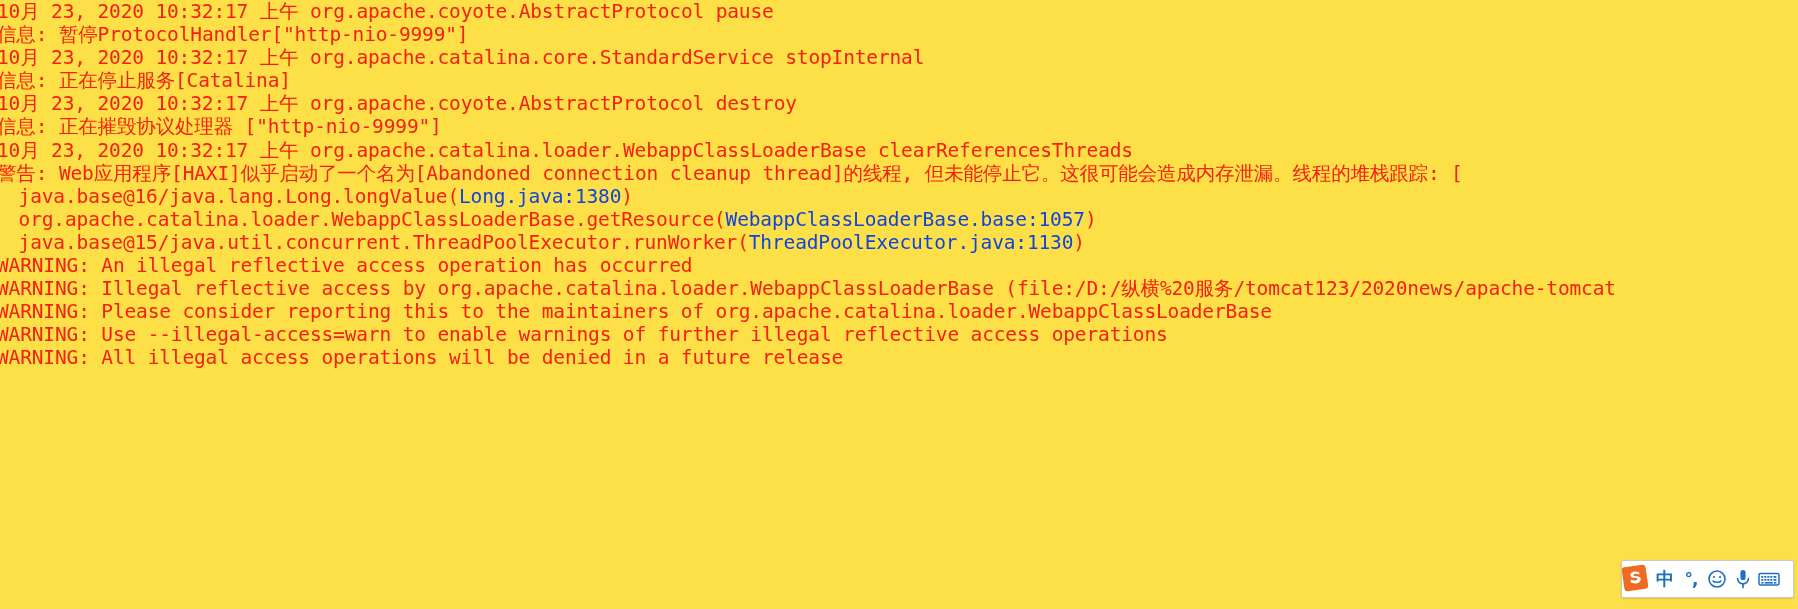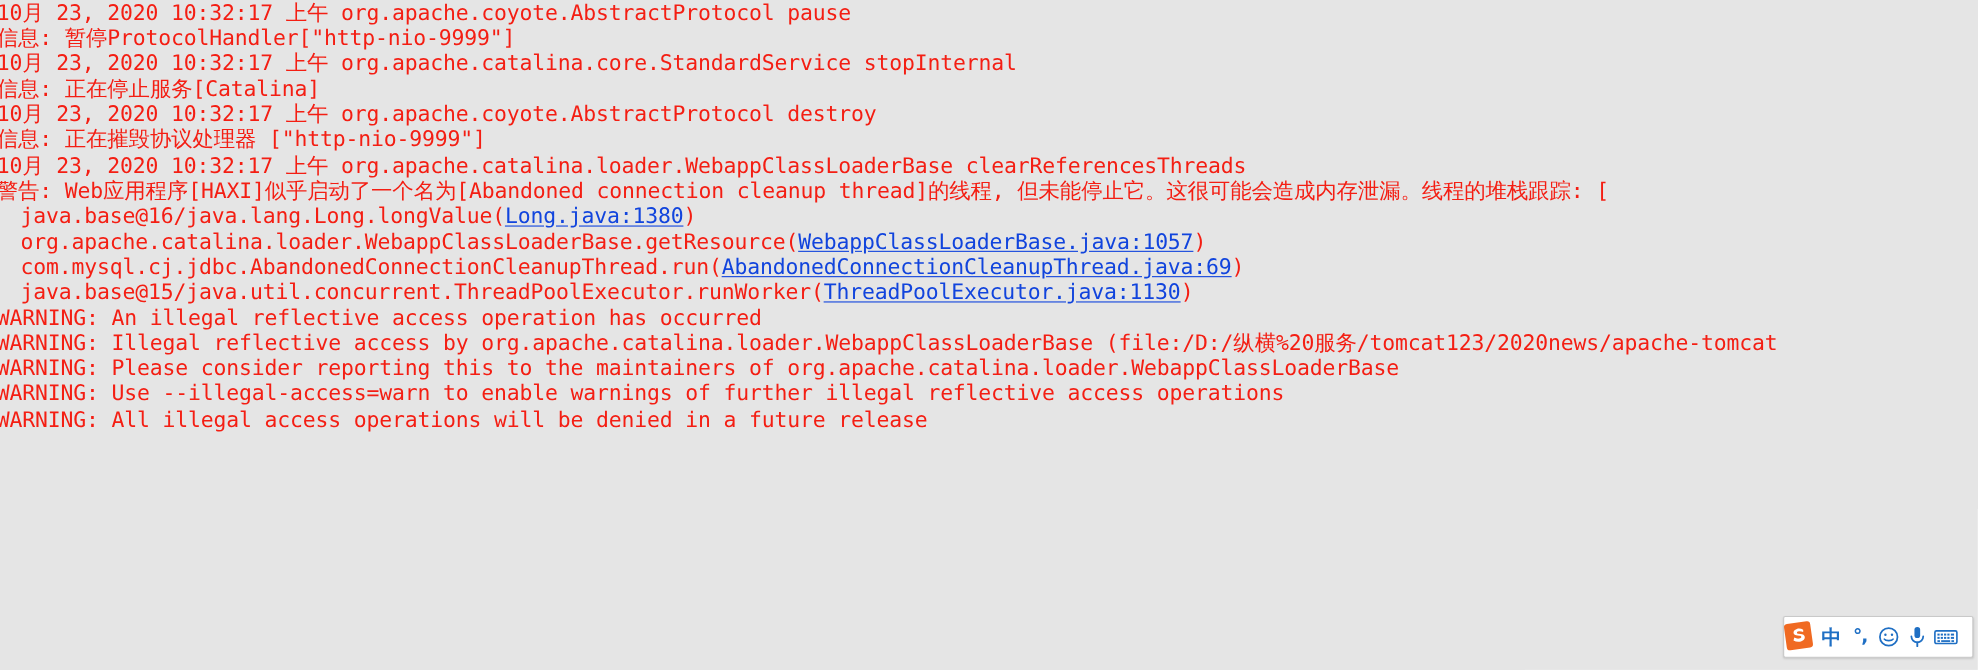"10月 23, 2020 10:32:17 上午" #console { background: #e5e5e5 -> #fde047 }
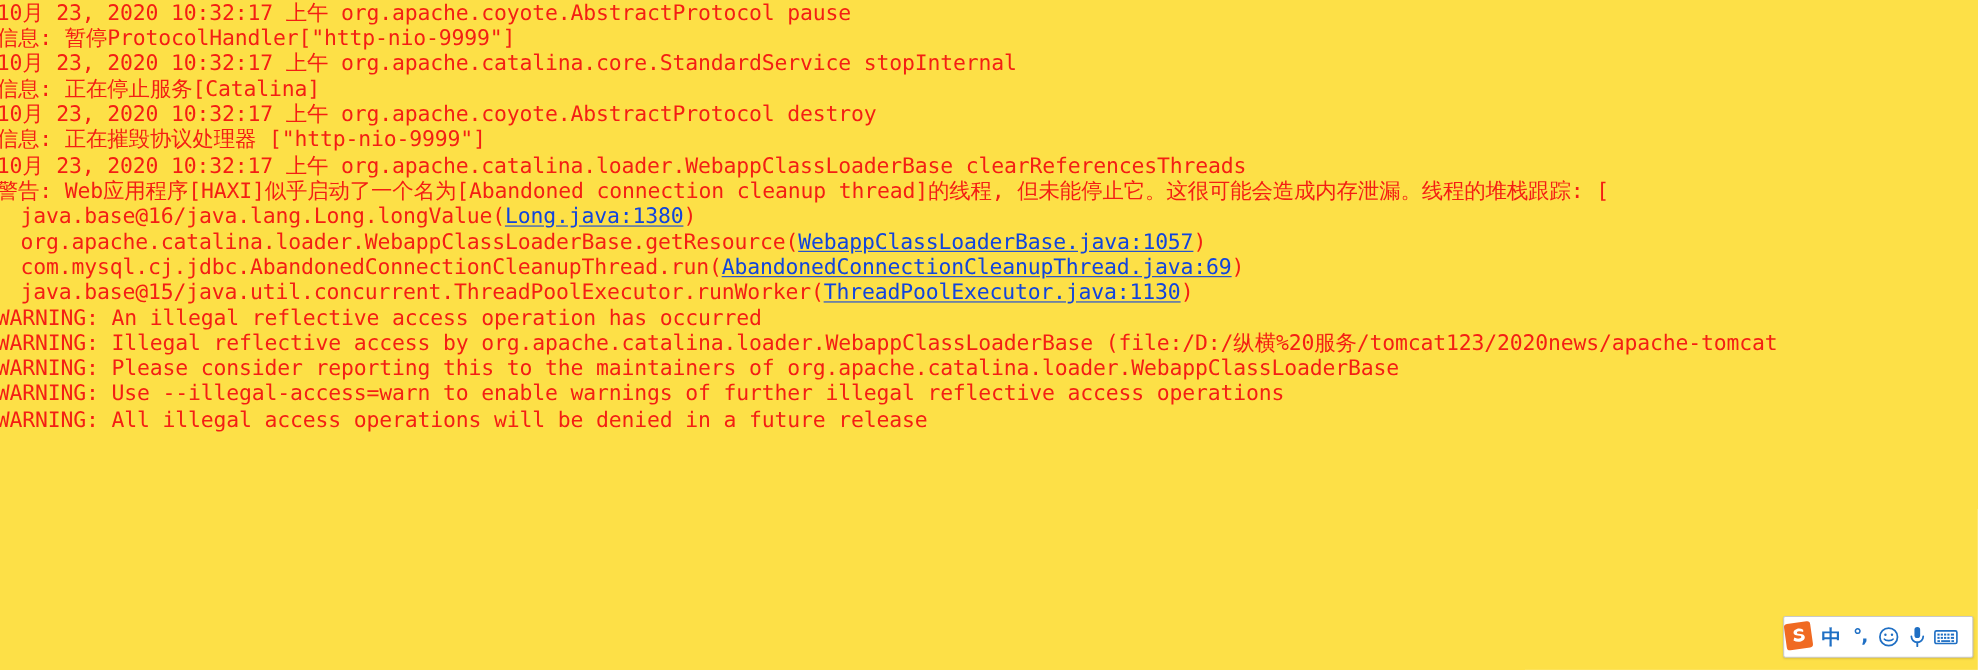"Long.java:1380" .lnk { text-decoration: underline -> none }
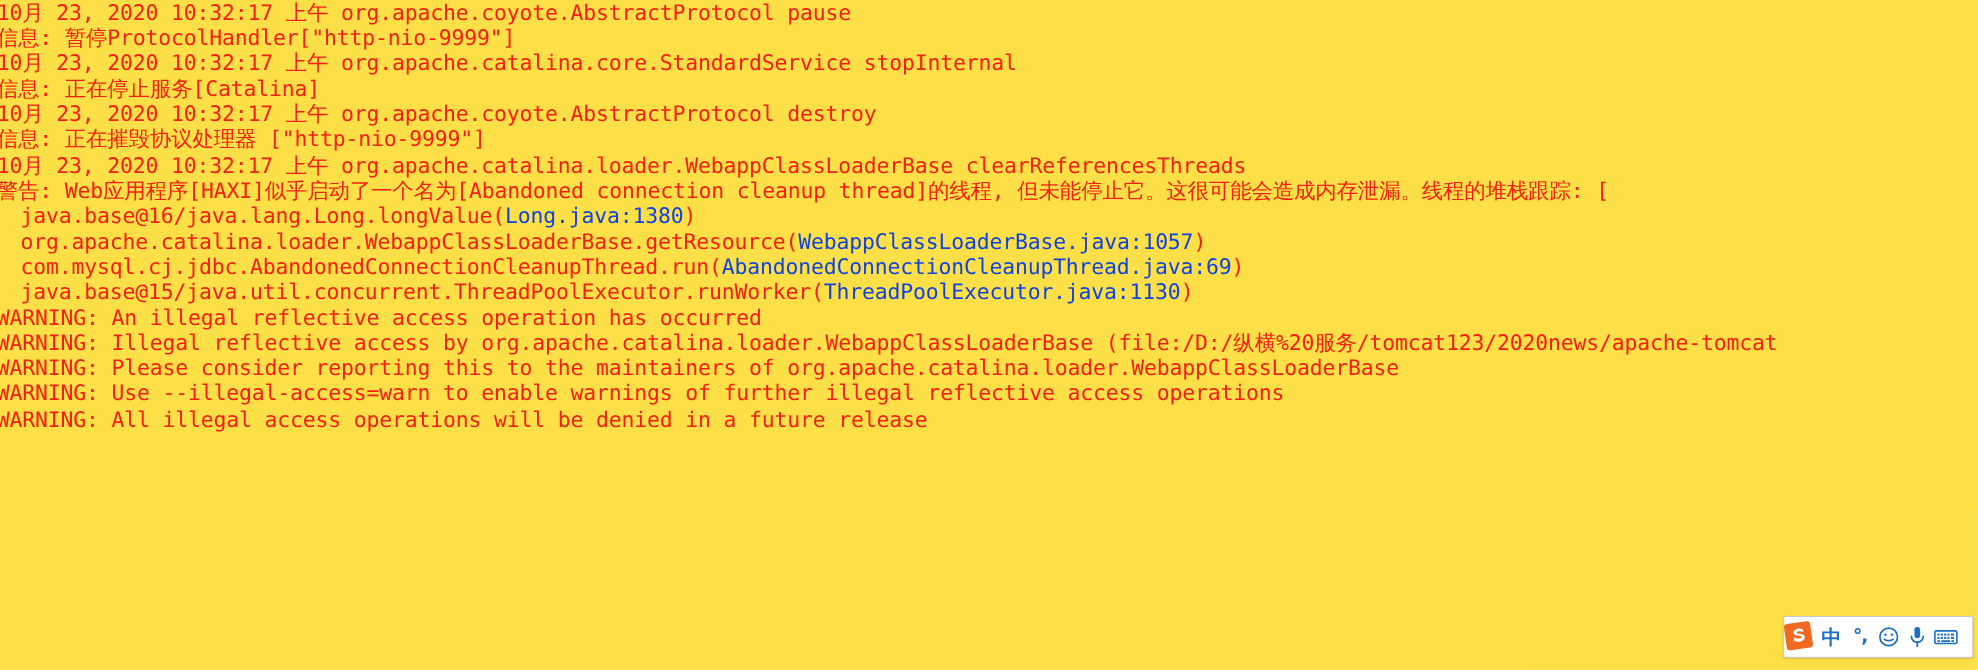"WebappClassLoaderBase.java:1057" span.lnk { text: WebappClassLoaderBase.java:1057 -> WebappClassLoaderBase.base:1057 }
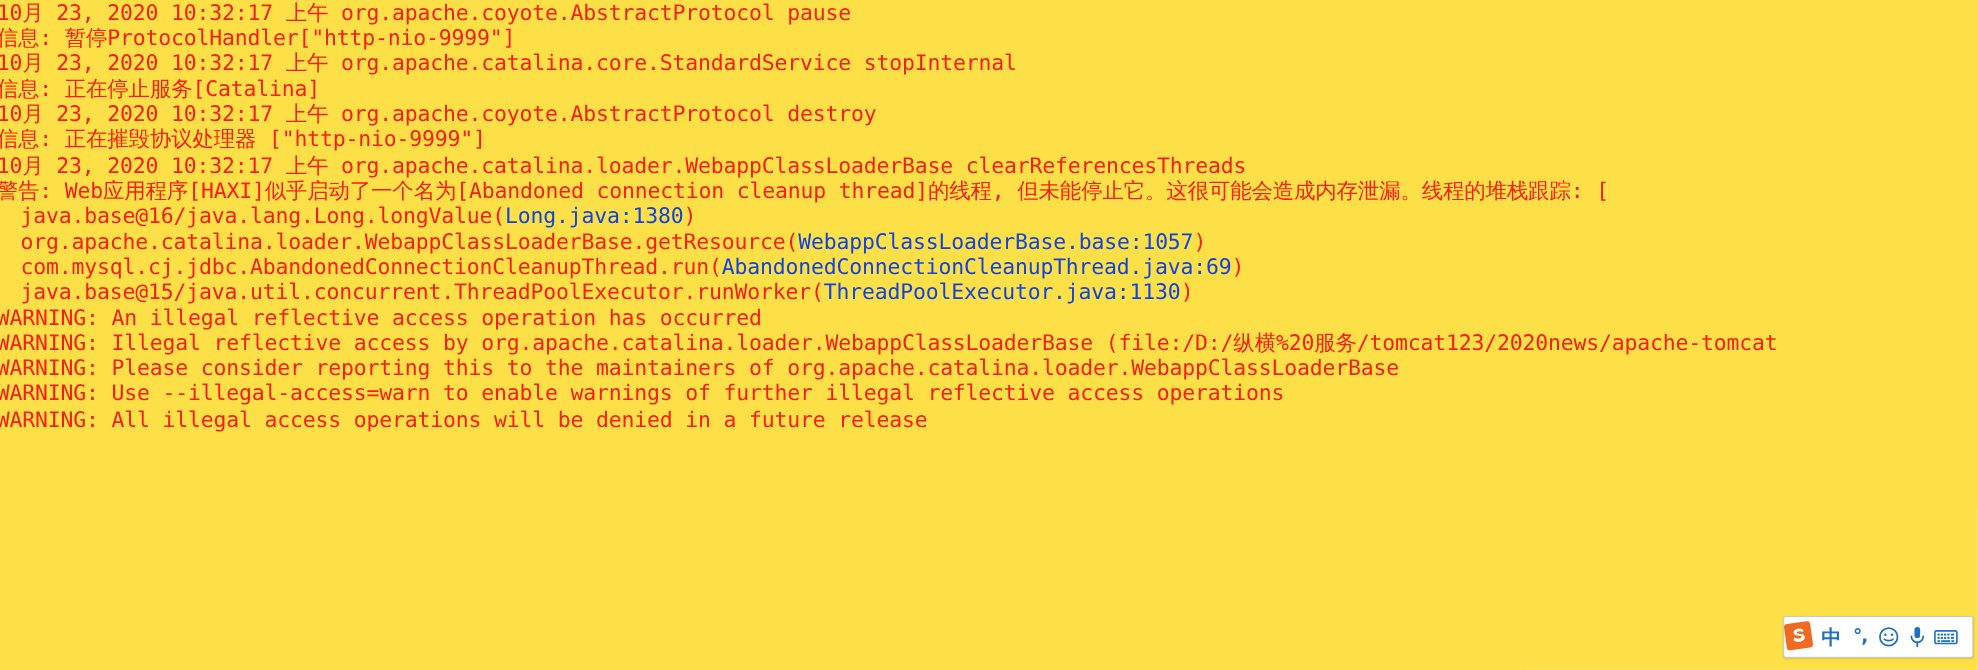"com.mysql.cj.jdbc.AbandonedConnectionCle" div.log-line { html: <div><span> com.mysql.cj.jdbc.AbandonedConnectionCleanupThread.run(</span><span>AbandonedConnectionCleanupThread.java:69</span><span>)</span></div> -> none }
